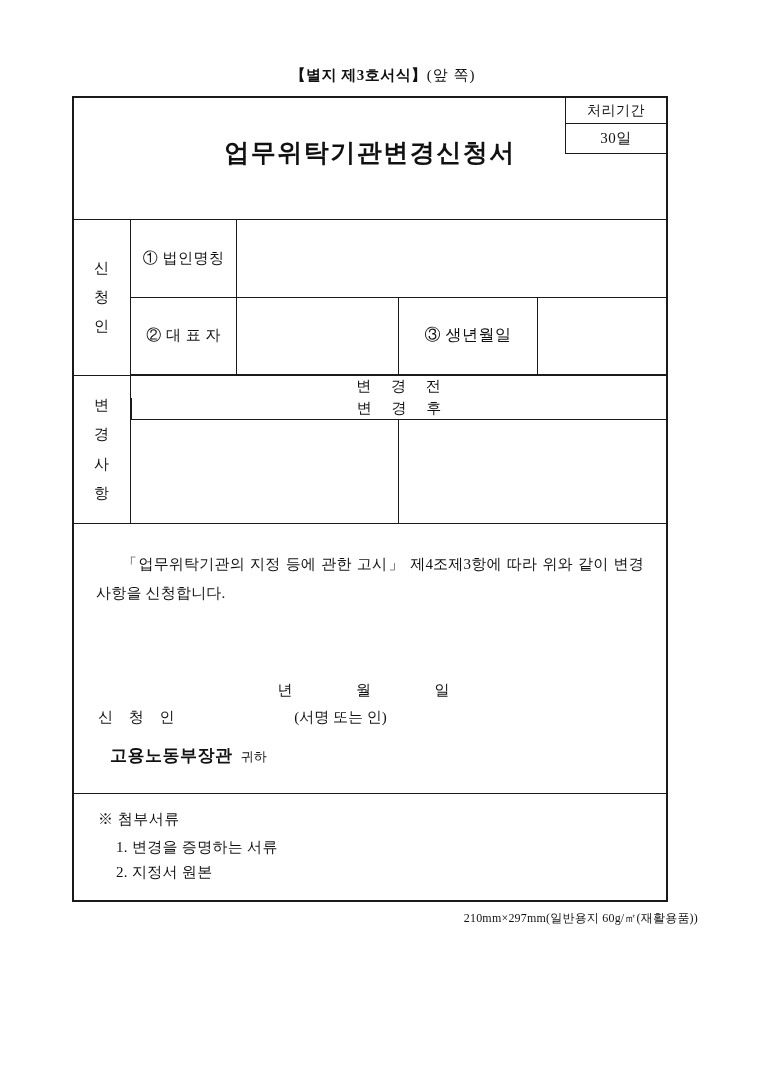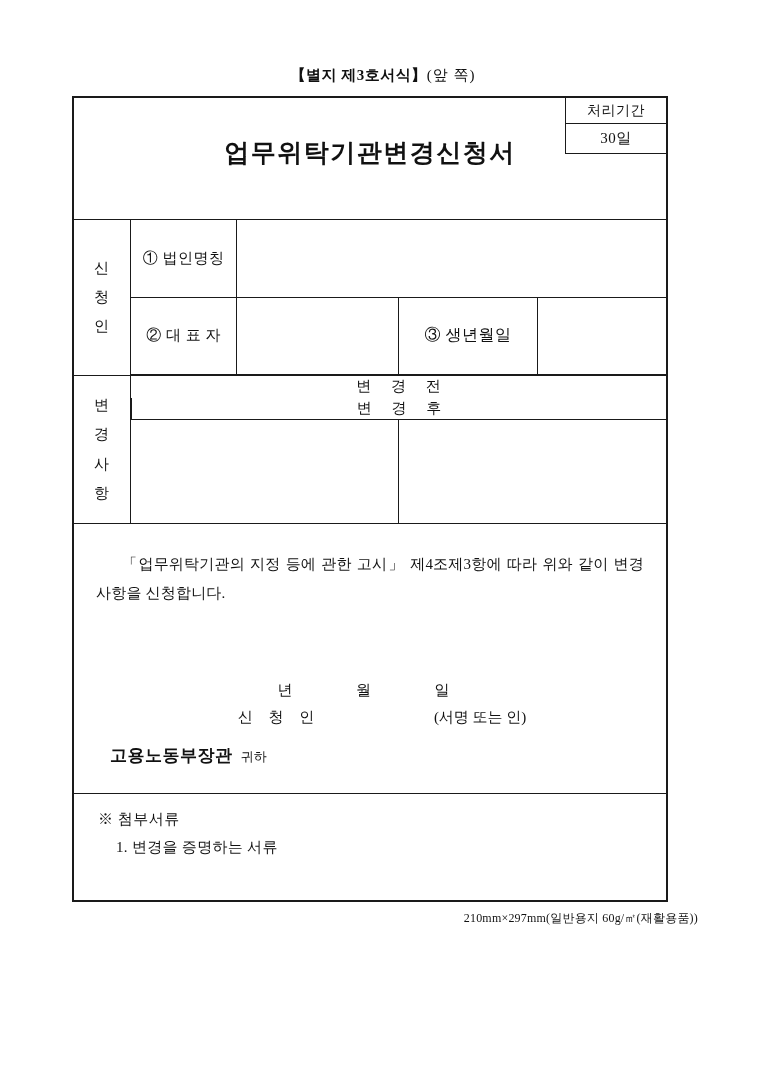"신 청 인 (서명 또는" .signer-line { text-align: center -> left }
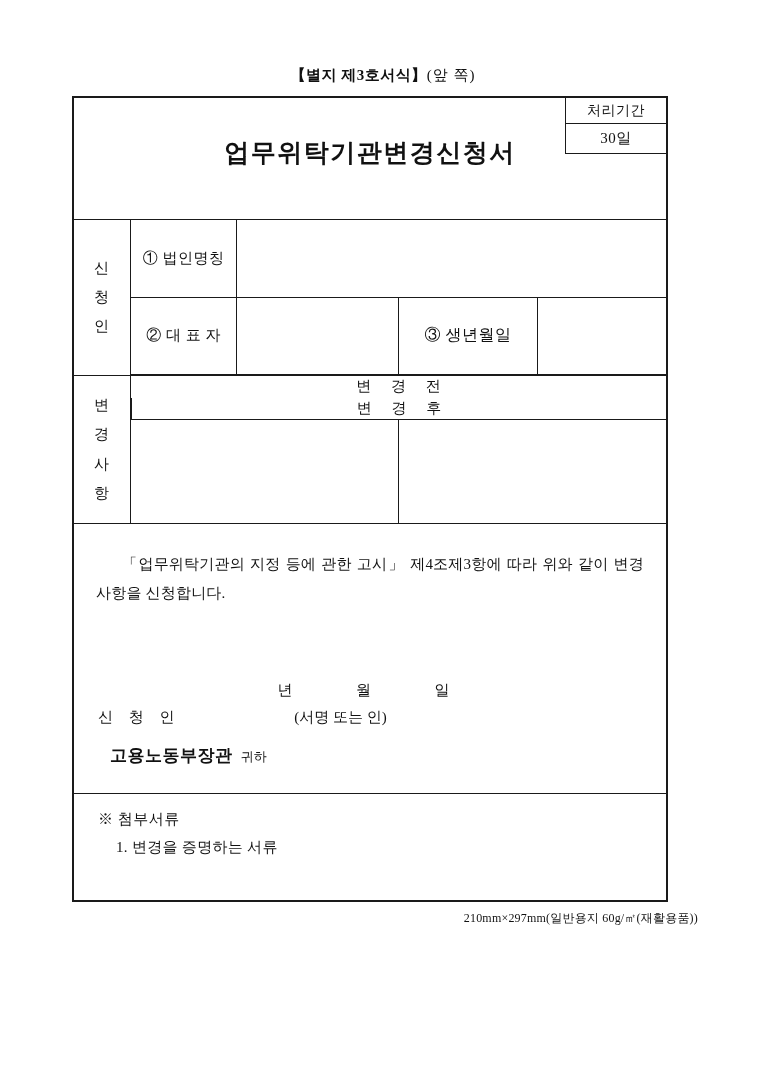"2. 지정서 원본" li { html: none -> <li>2. 지정서 원본</li> }
